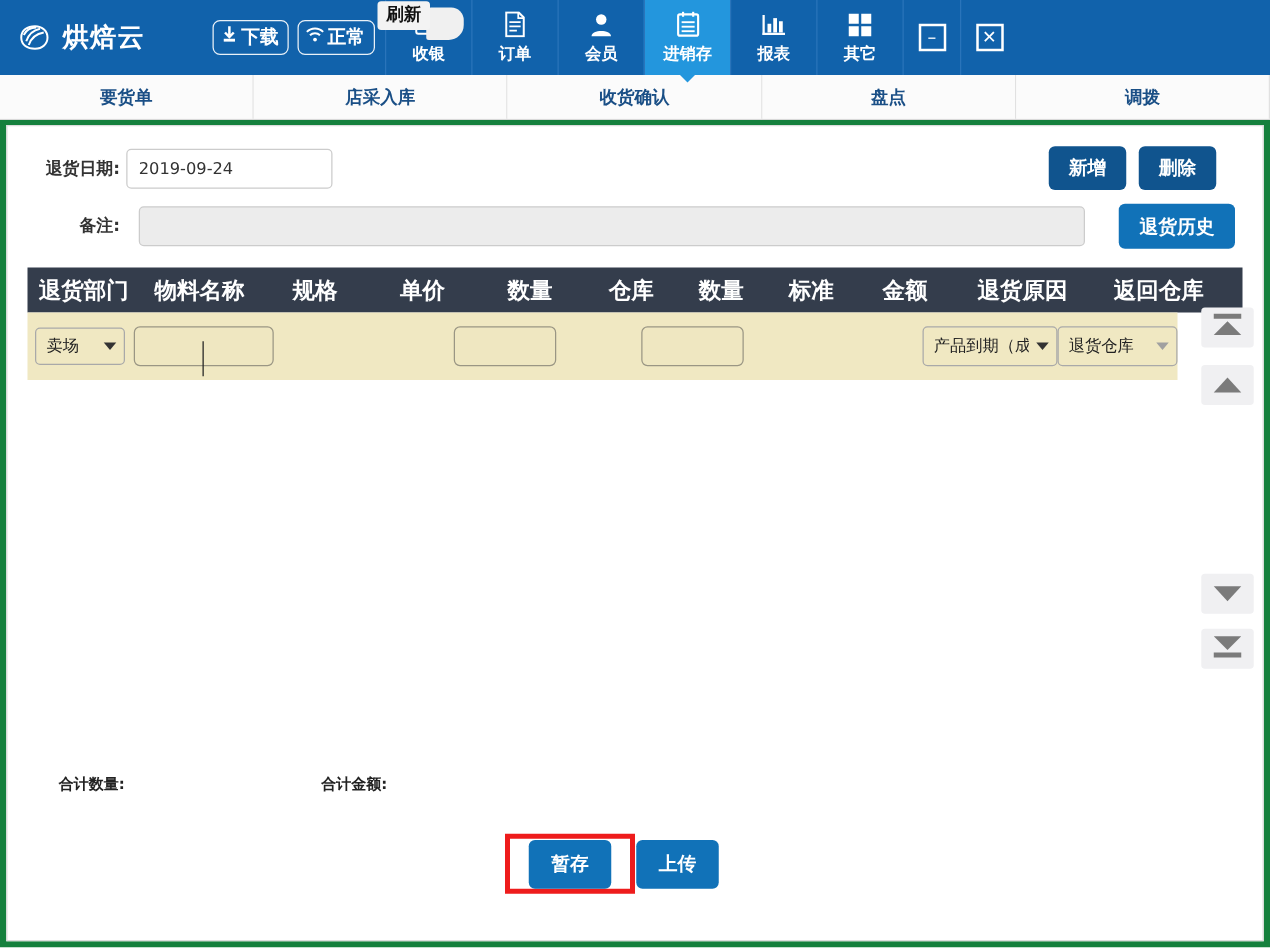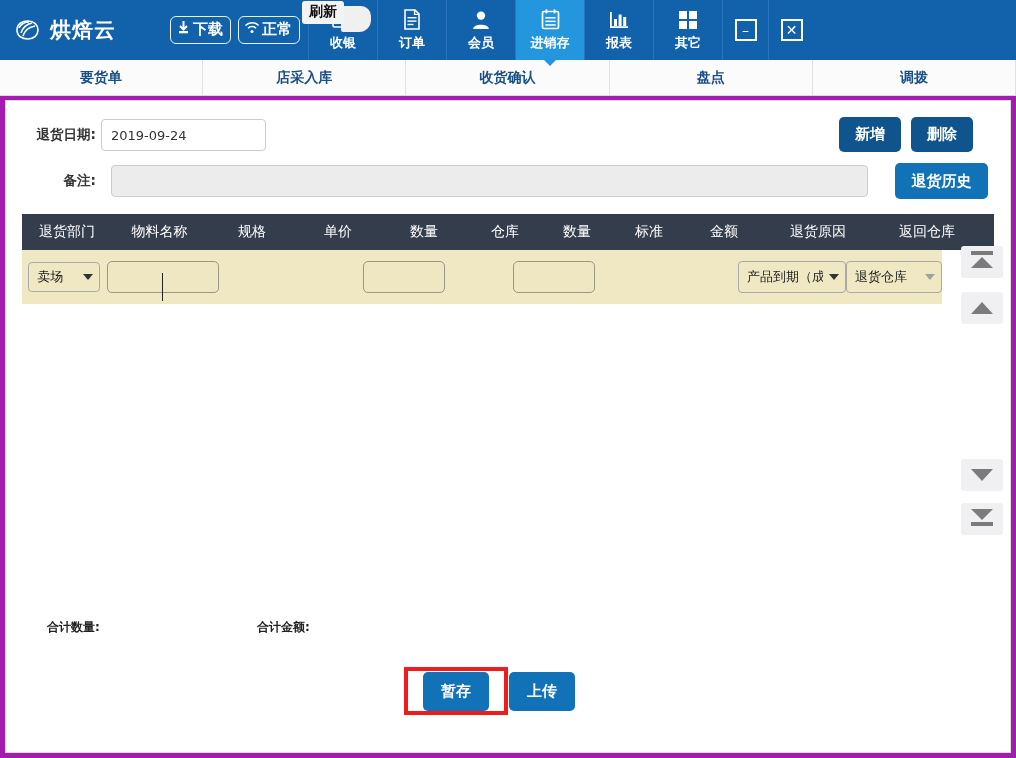"退货日期:" .page { background: #a21caf -> #15803d }
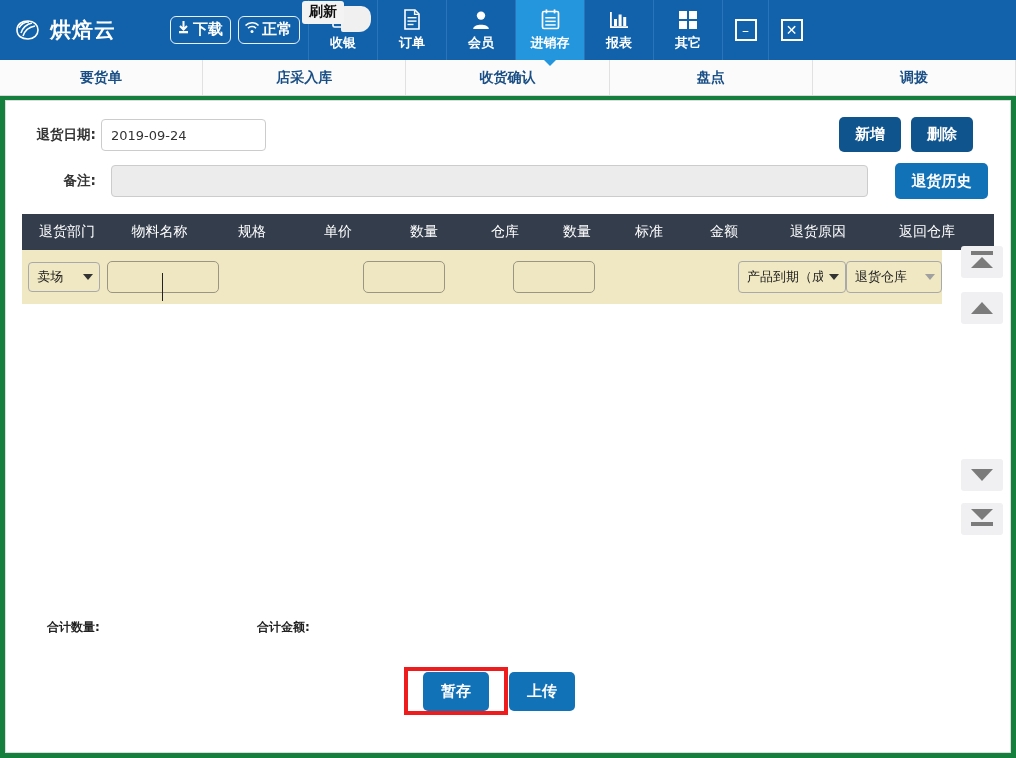"退货部门" .th { font-size: 14px -> 18px; font-weight: normal -> bold }
